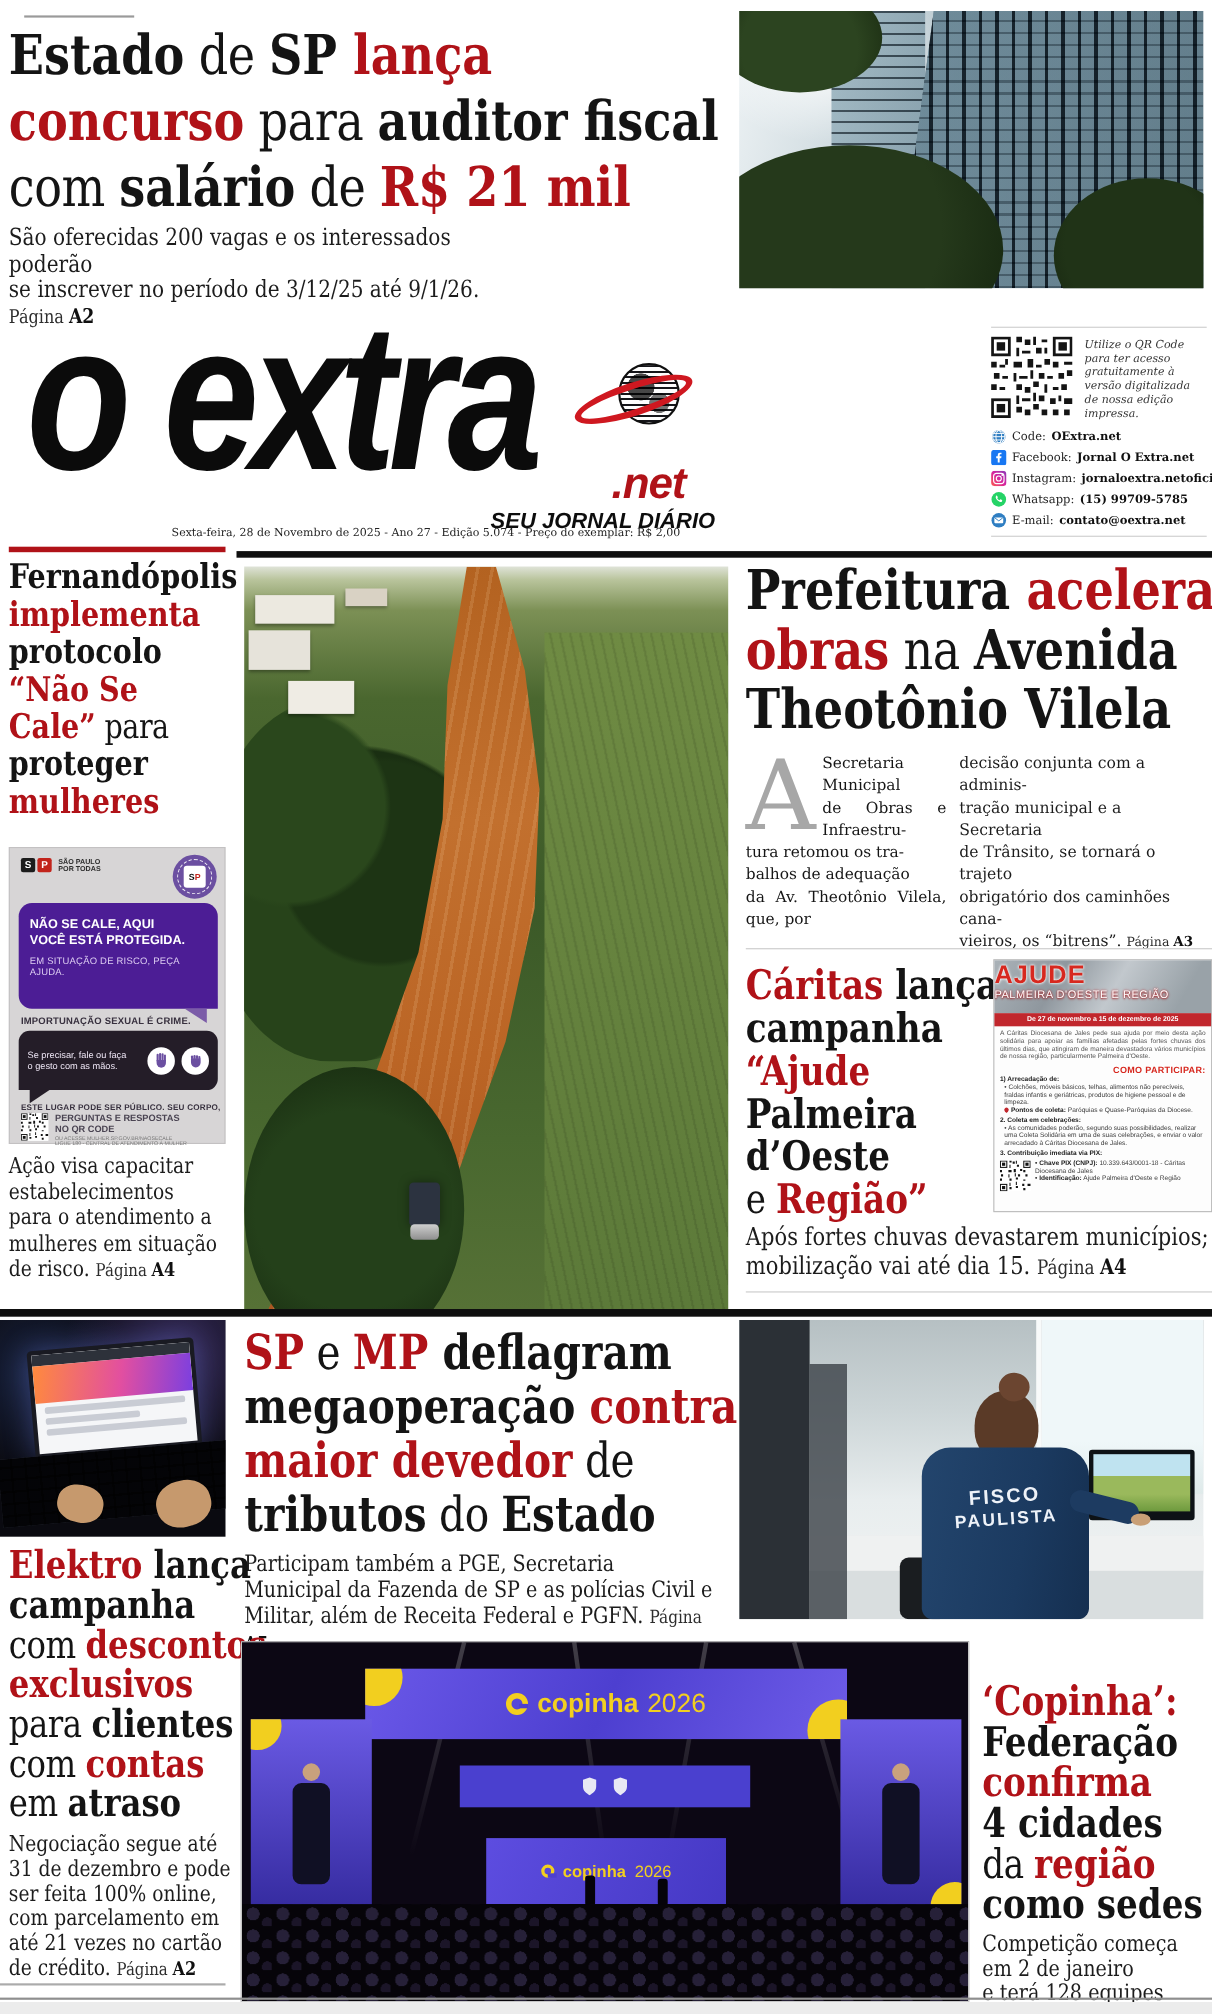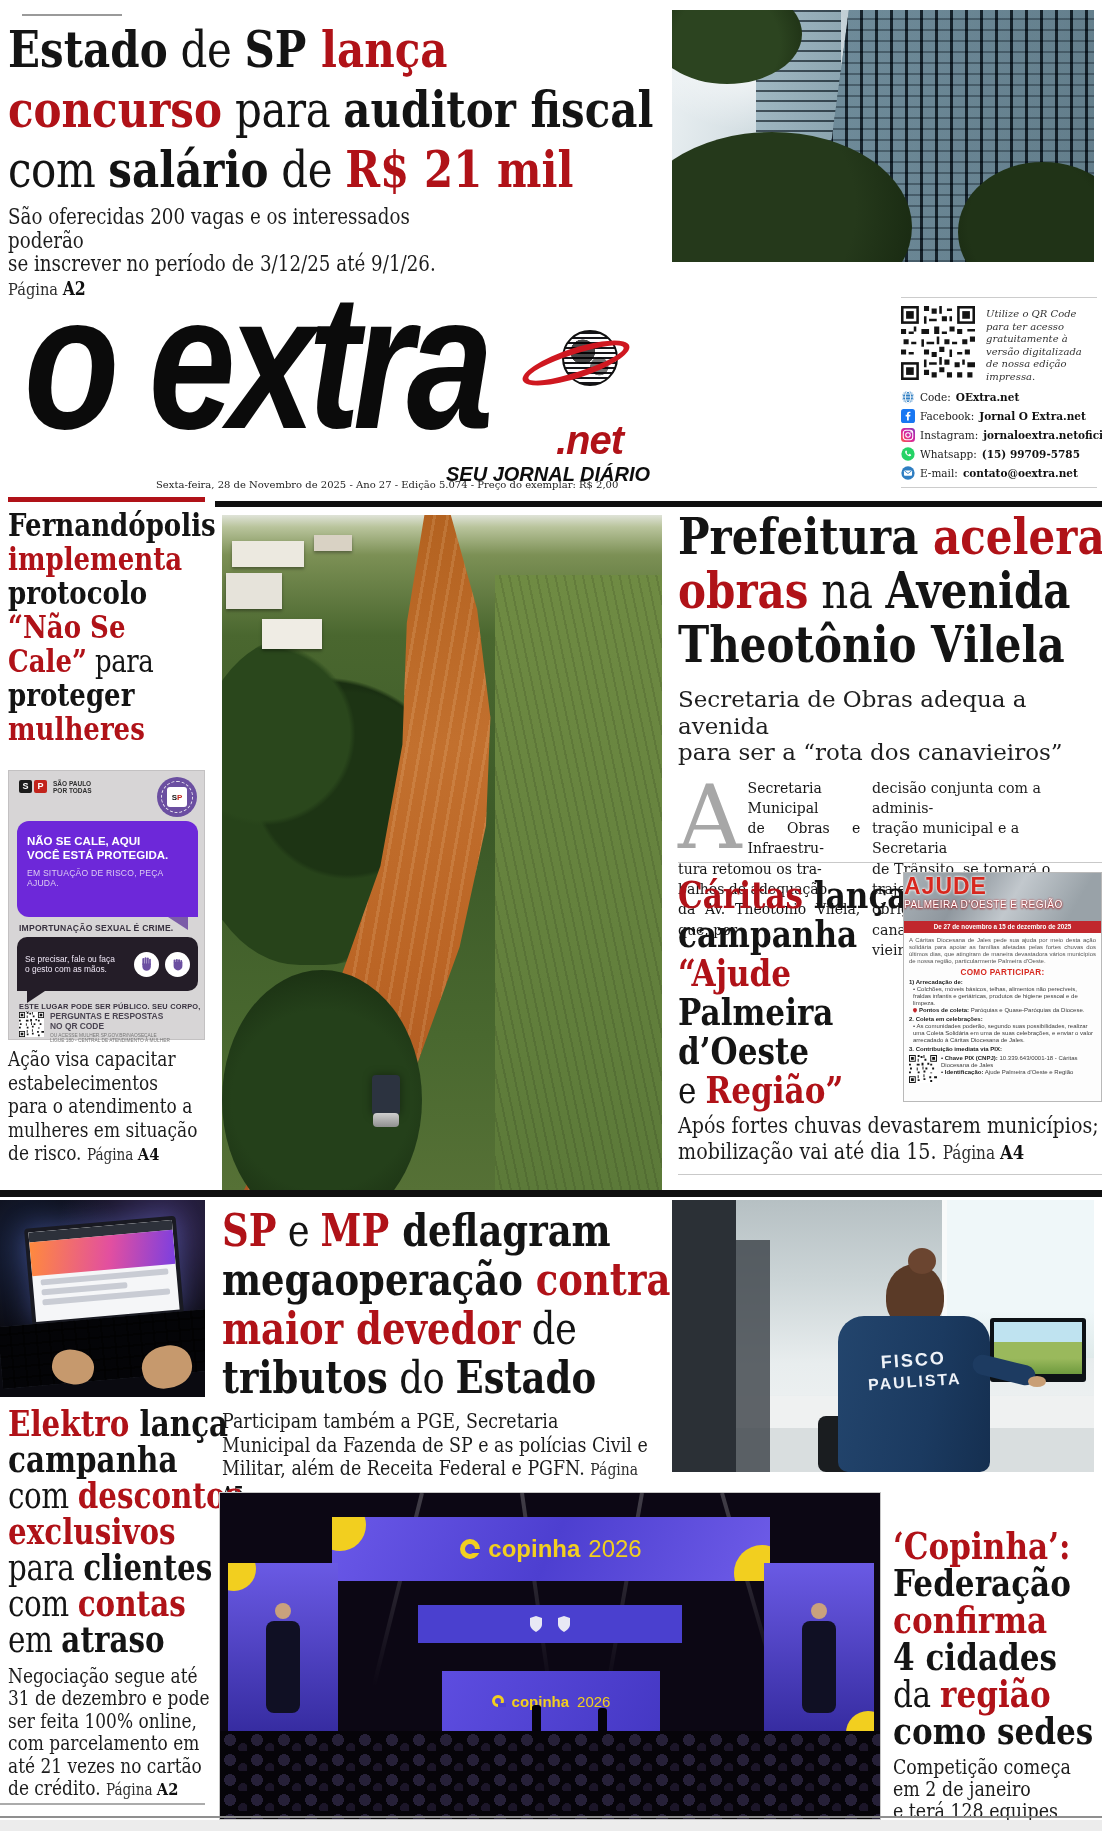"Secretaria de Obras adequa a" div { html: <div>Secretaria de Obras adequa a avenida para ser a “rota dos canavieiros”</div> -> none }
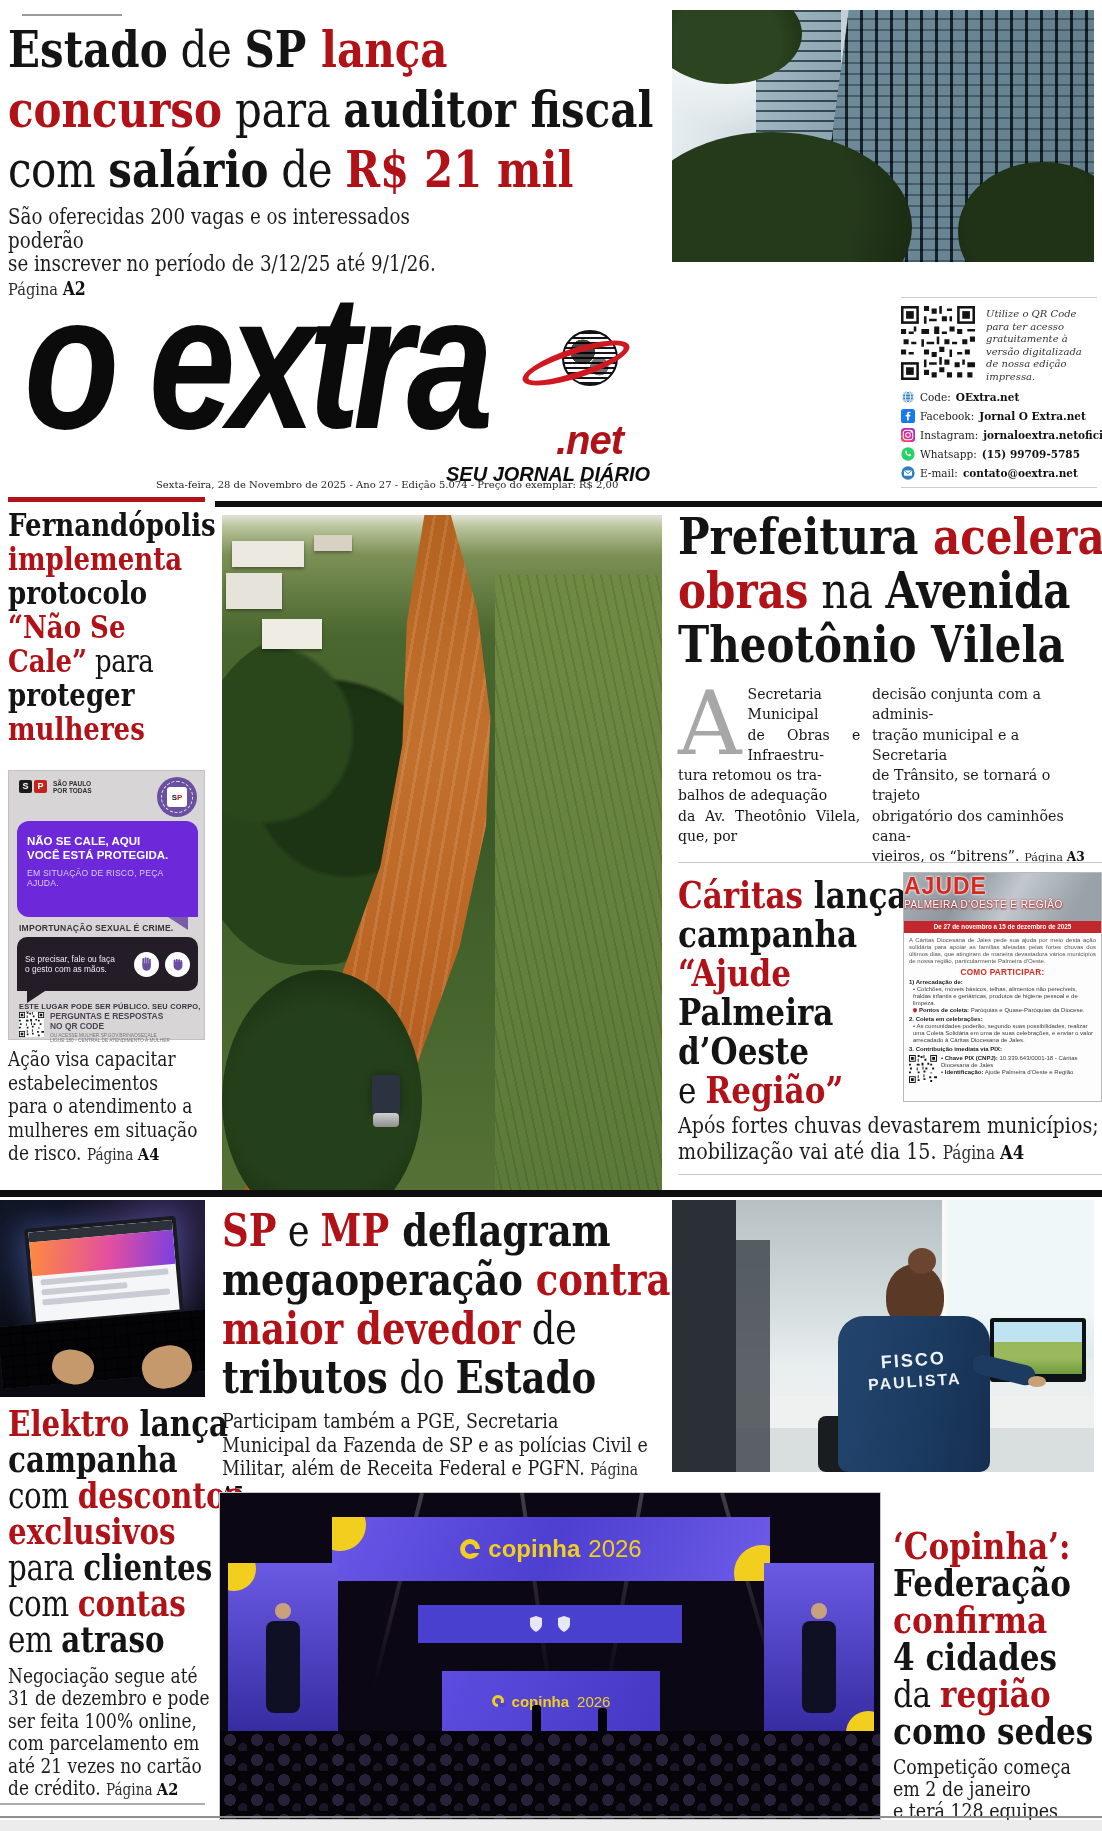"NÃO SE CALE, AQUI" .pf-bubble { background: #6d28d9 -> #4c1d95 }
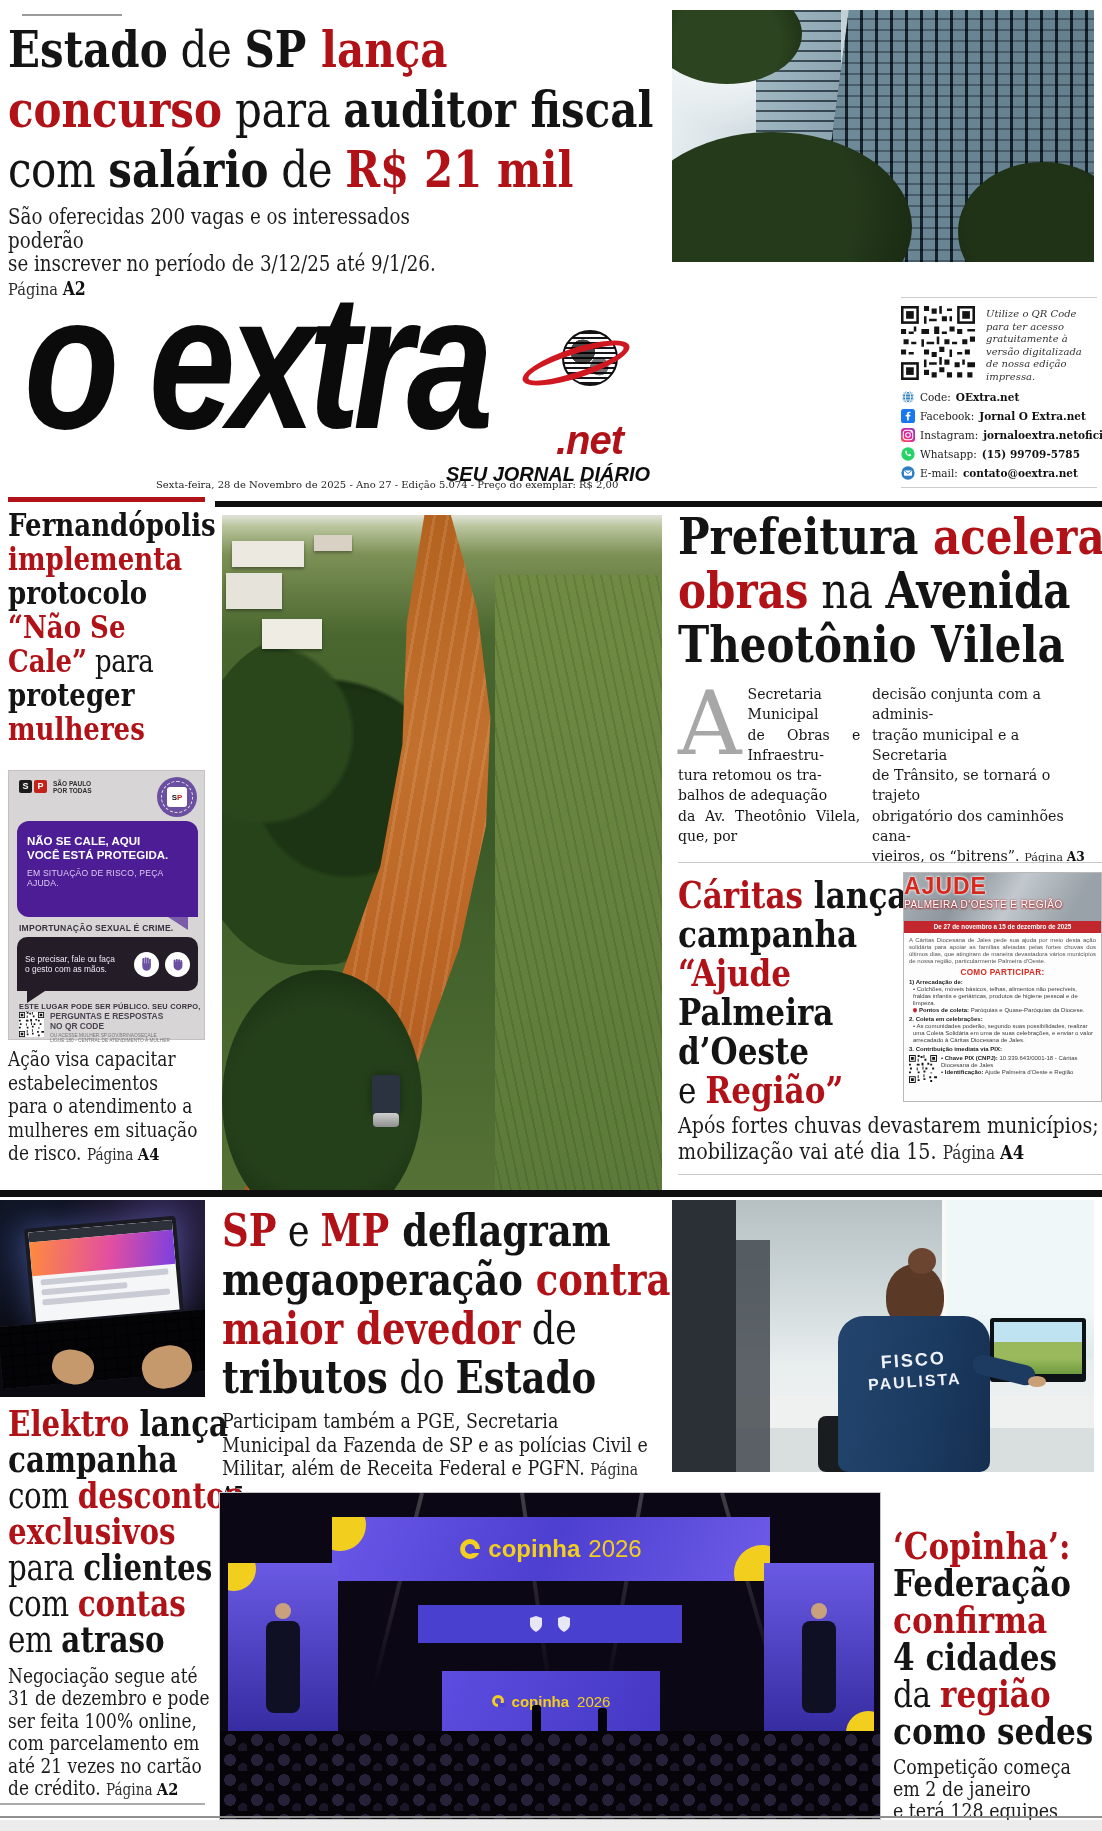"COMO PARTICIPAR:" .cf-how { text-align: center -> right }
